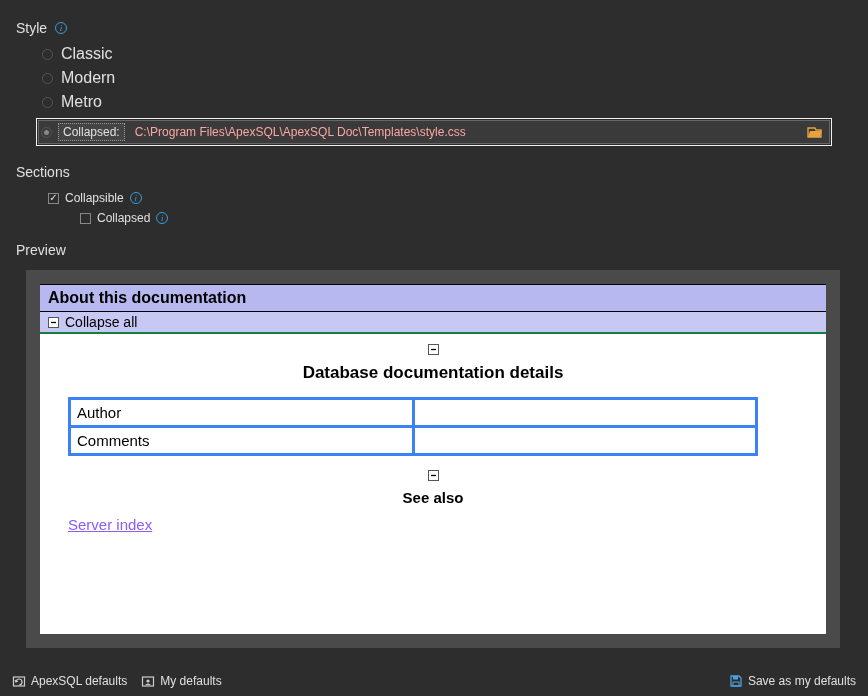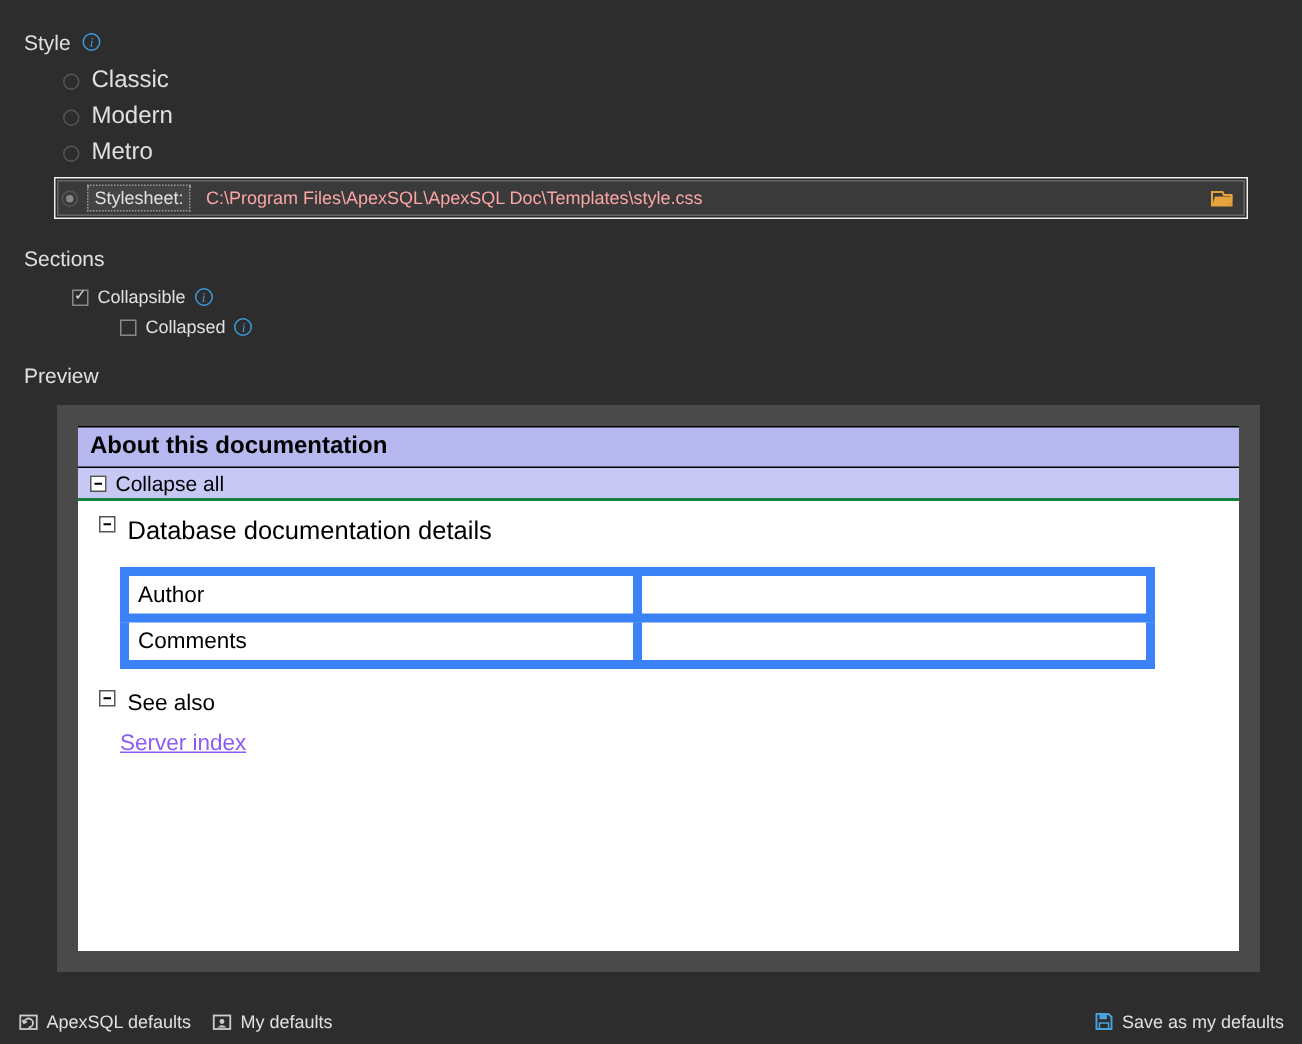"Stylesheet:" span.stylesheet-label { text: Stylesheet -> Collapsed }
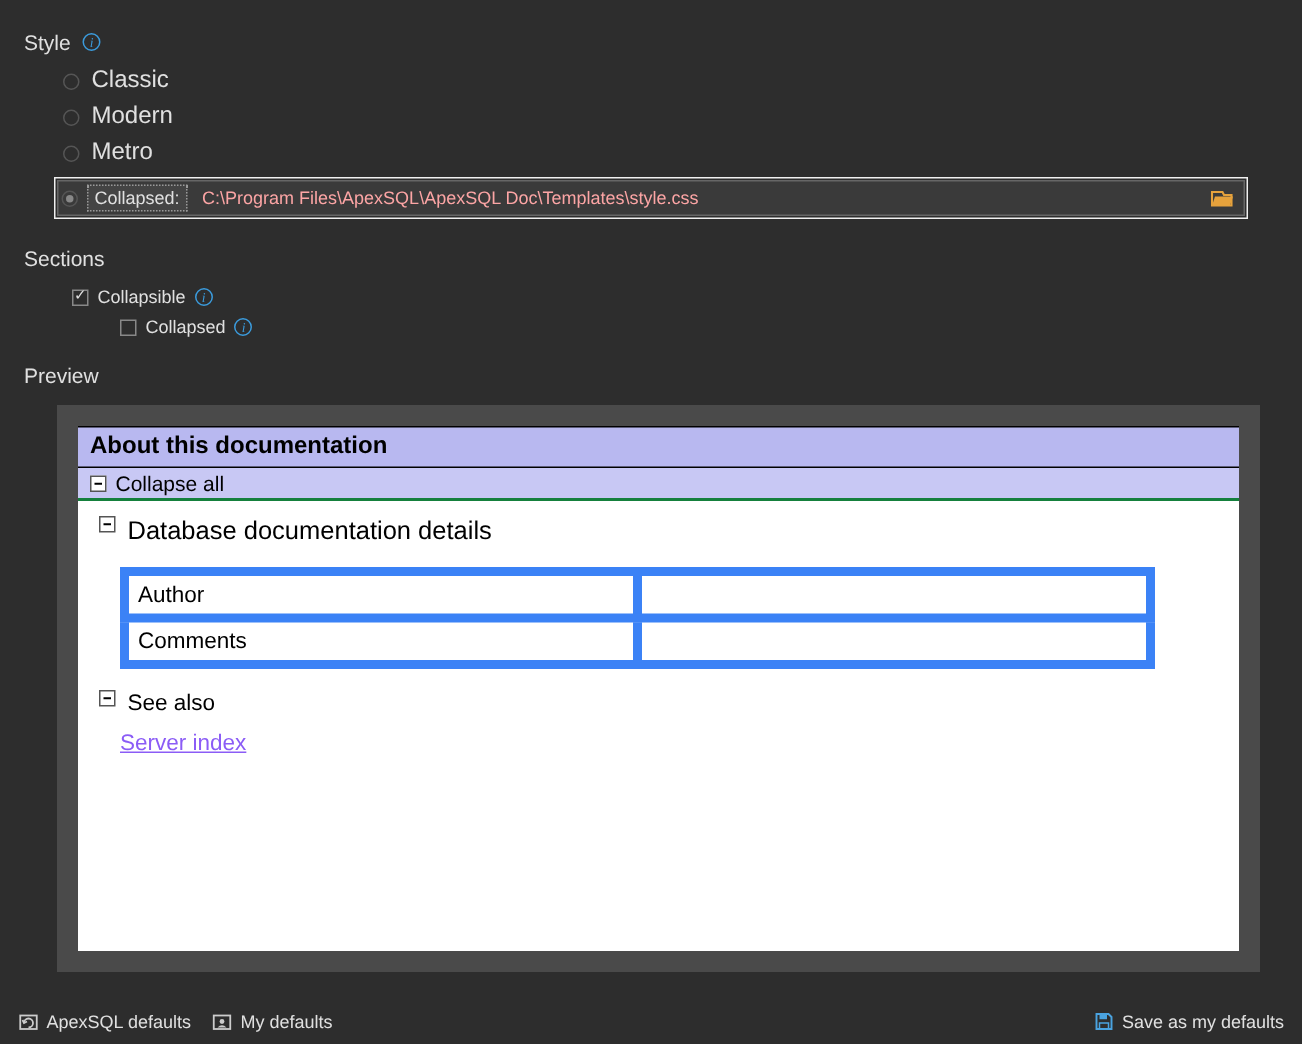"About this documentation" .preview-container { margin: 6px 28px 0 38px -> 6px 28px 0 26px }
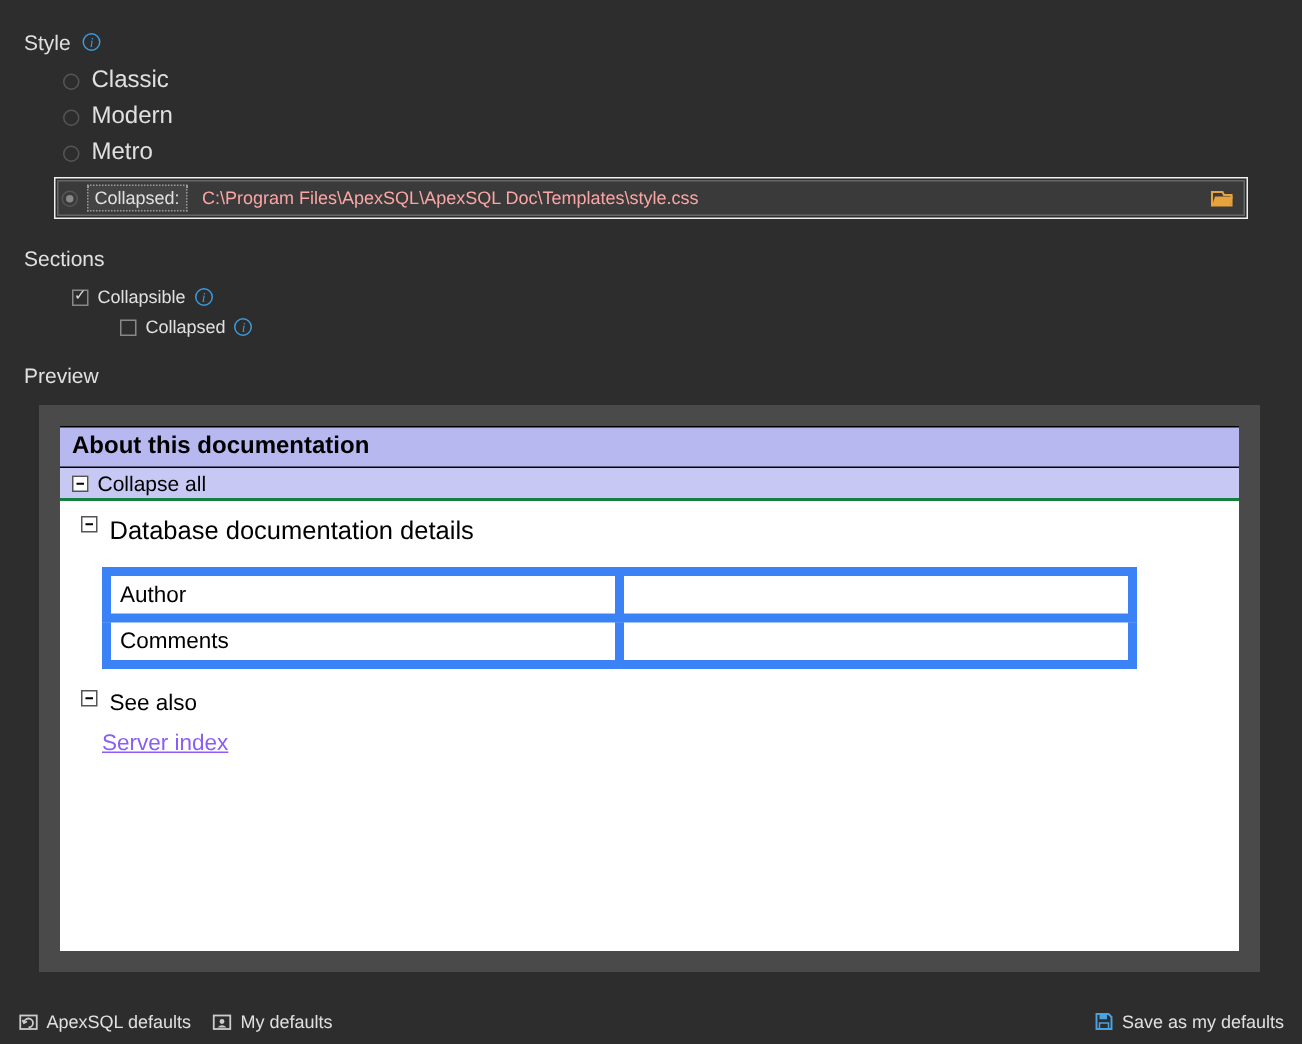"Database documentation details" .sub-head { align-items: flex-start -> center; flex-direction: none -> column; font-weight: normal -> bold }
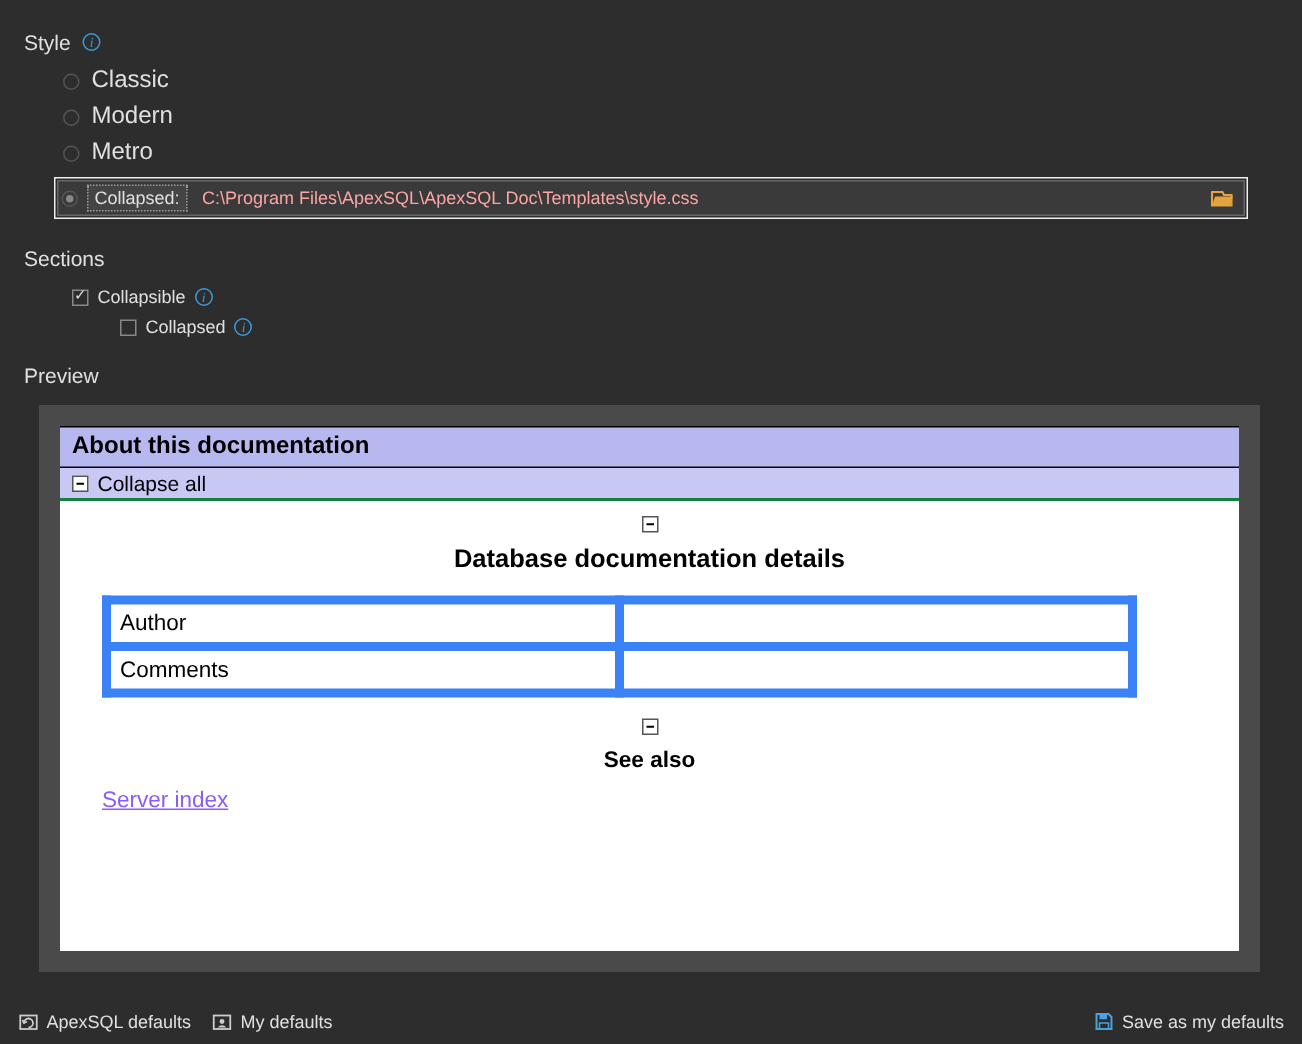"Author" .doc-table td { border: 6px solid #3b82f6 -> 3px solid #3b82f6 }
